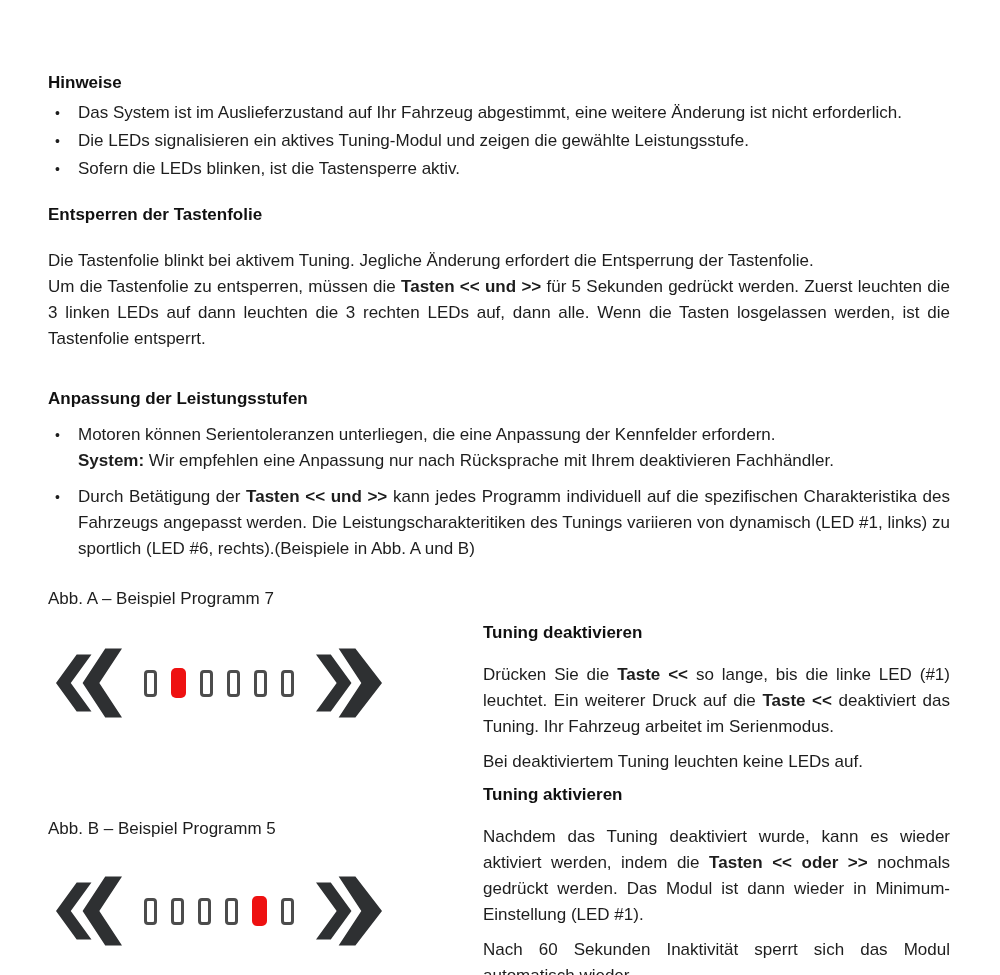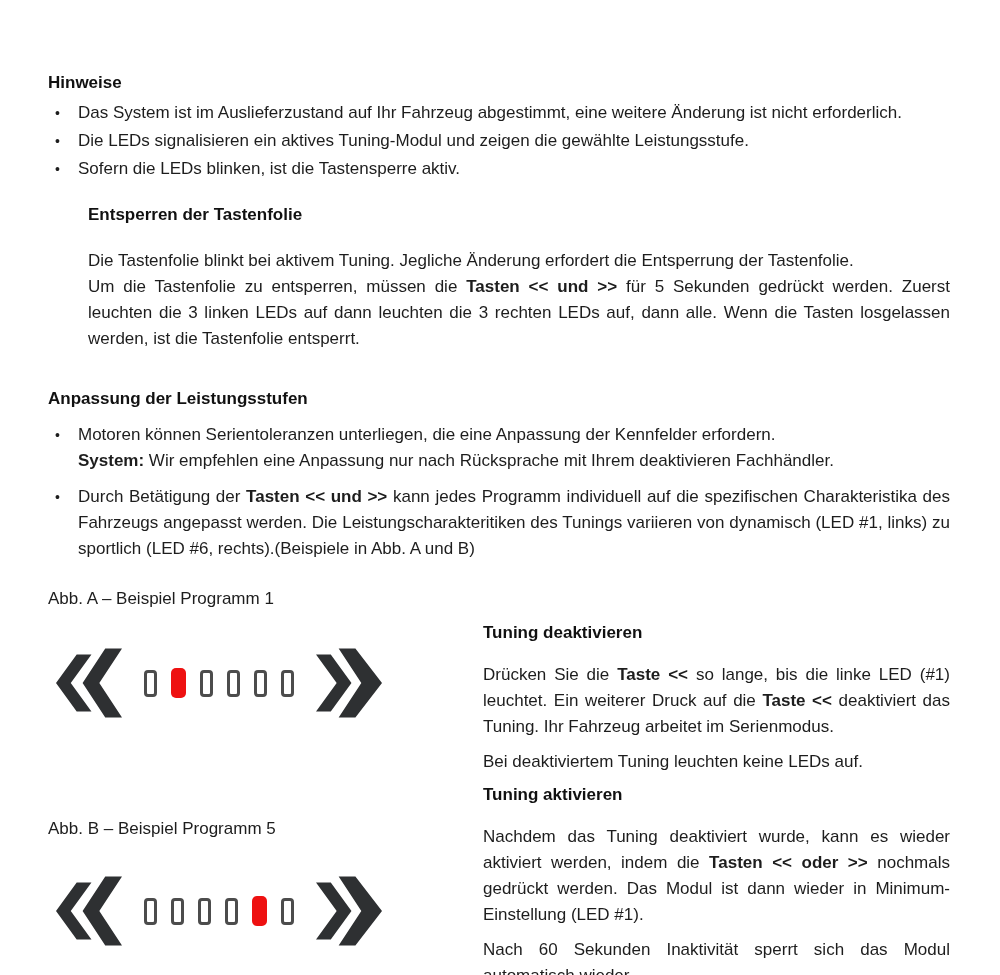"Entsperren der Tastenfolie" .sec-entsperren { margin-left: 40px -> none }
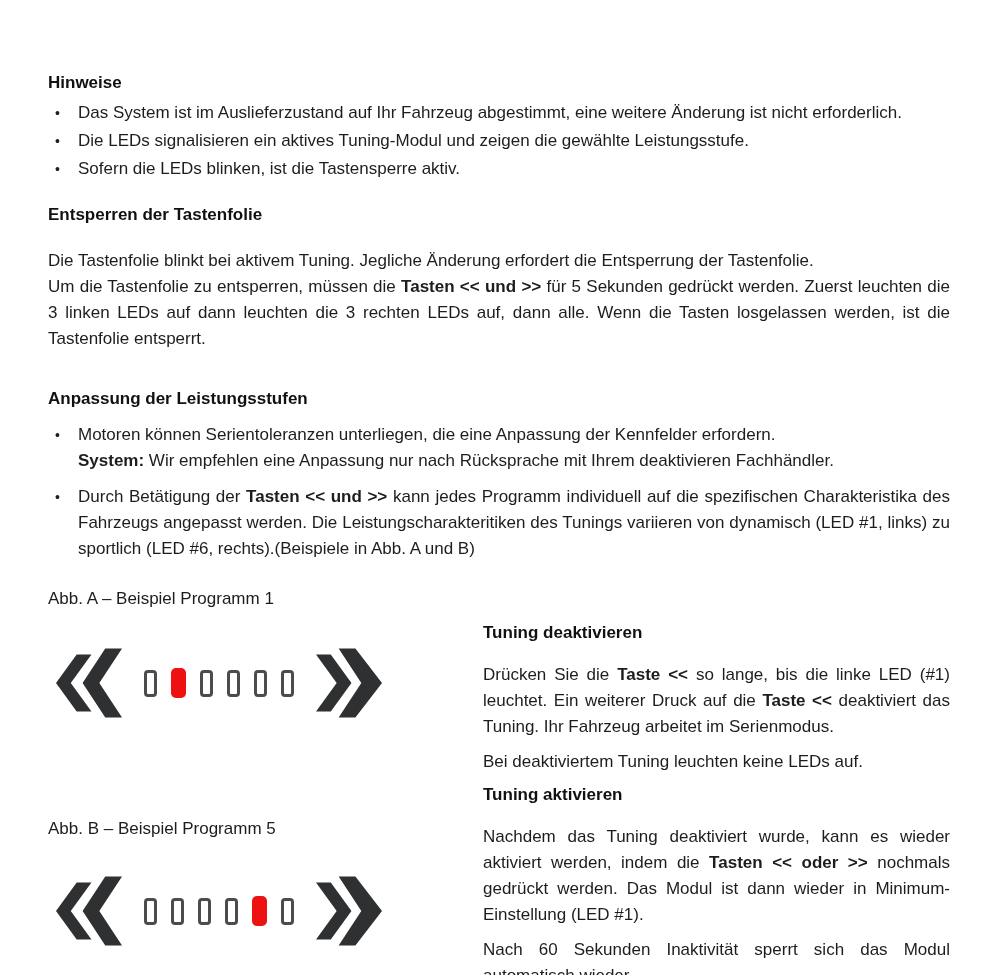"Abb. A – Beispiel Programm" div.fig-label { text: 1 -> 7 }
